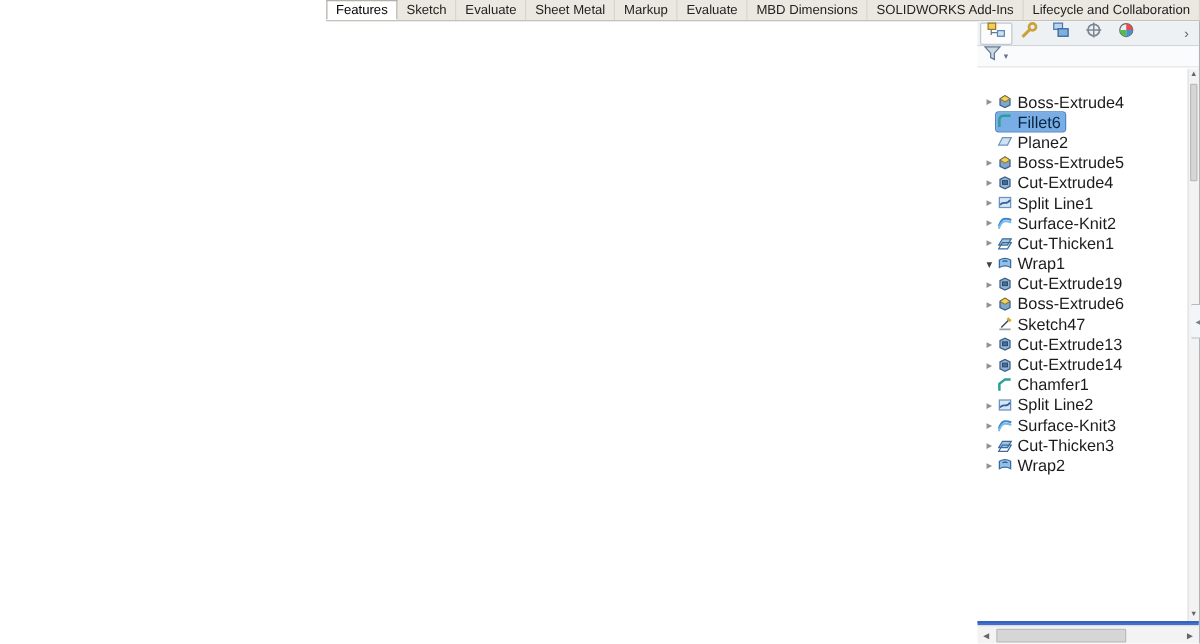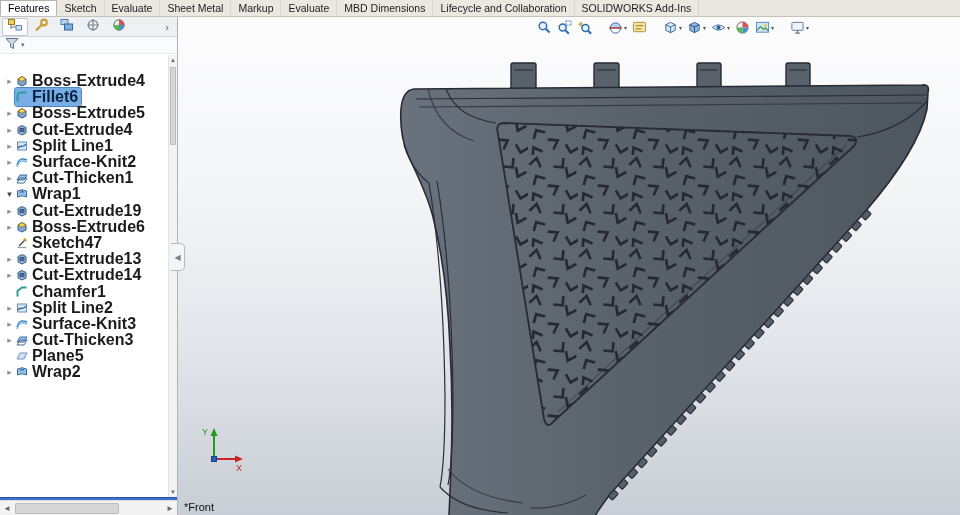"Features" .app { align-items: none -> flex-end }
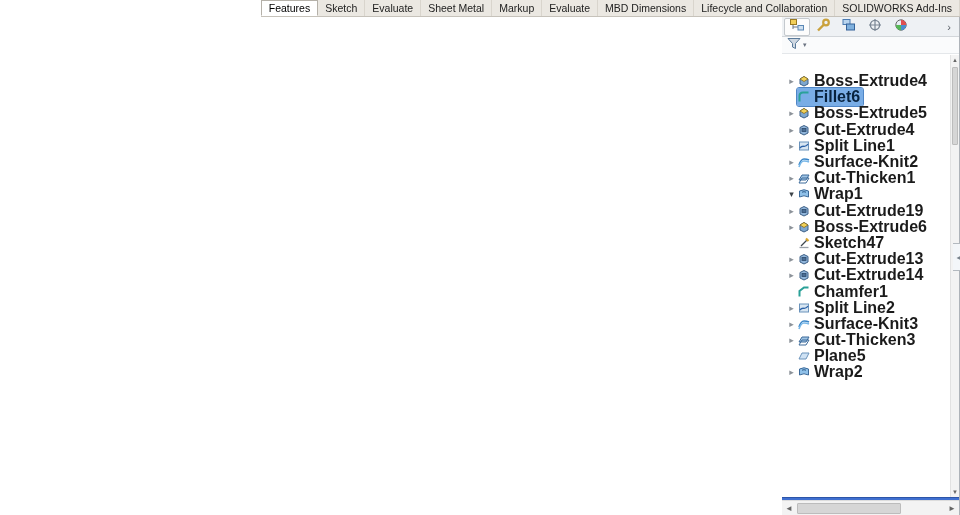"Lifecycle and Collaboration" div.rtab { order: before "SOLIDWORKS Add-Ins" -> after "SOLIDWORKS Add-Ins" }
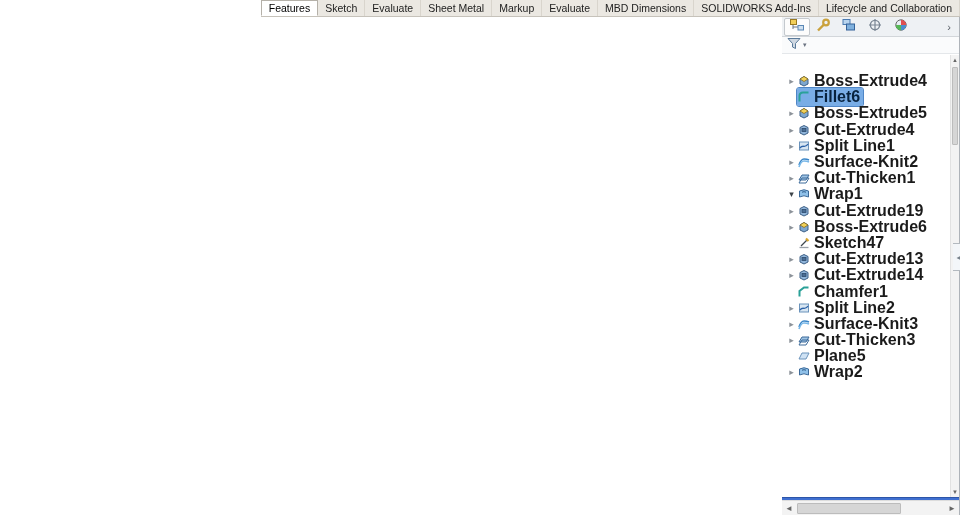"Boss-Extrude4" .tlabel { font-size: 16px -> 13px; font-weight: bold -> none }
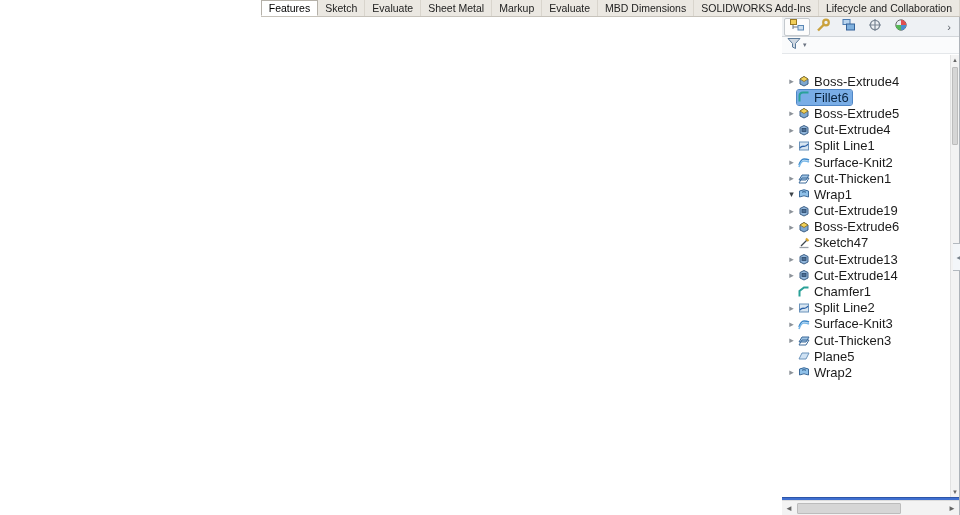"Plane2" div.trow { html: none -> <div> <span></span> <span> <span> <svg> <polygon></polygon> </svg> </span> <span>Plane2</span> </span> </div> }
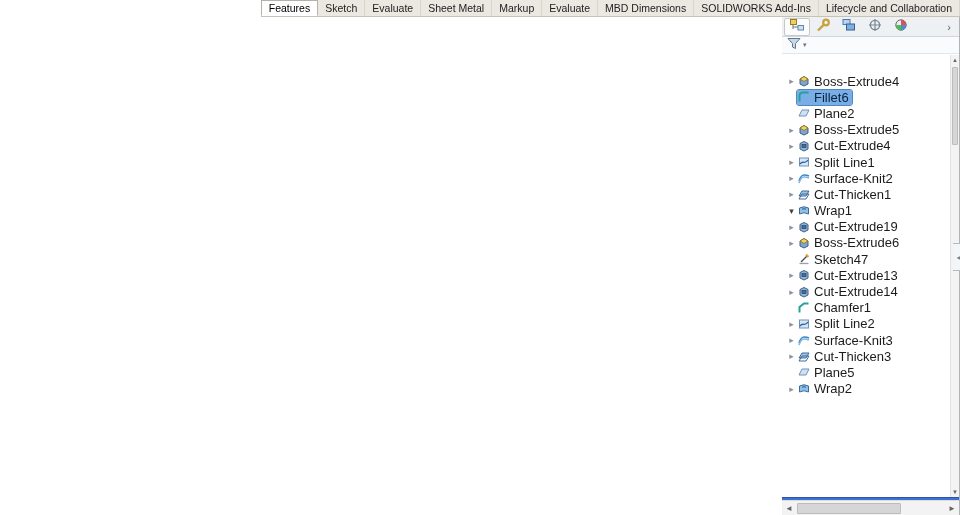"Plane5" div.trow { html: <div> <span></span> <span> <span> <svg> <polygon></polygon> </svg> </span> <span>Plane5</span> </span> </div> -> none }
